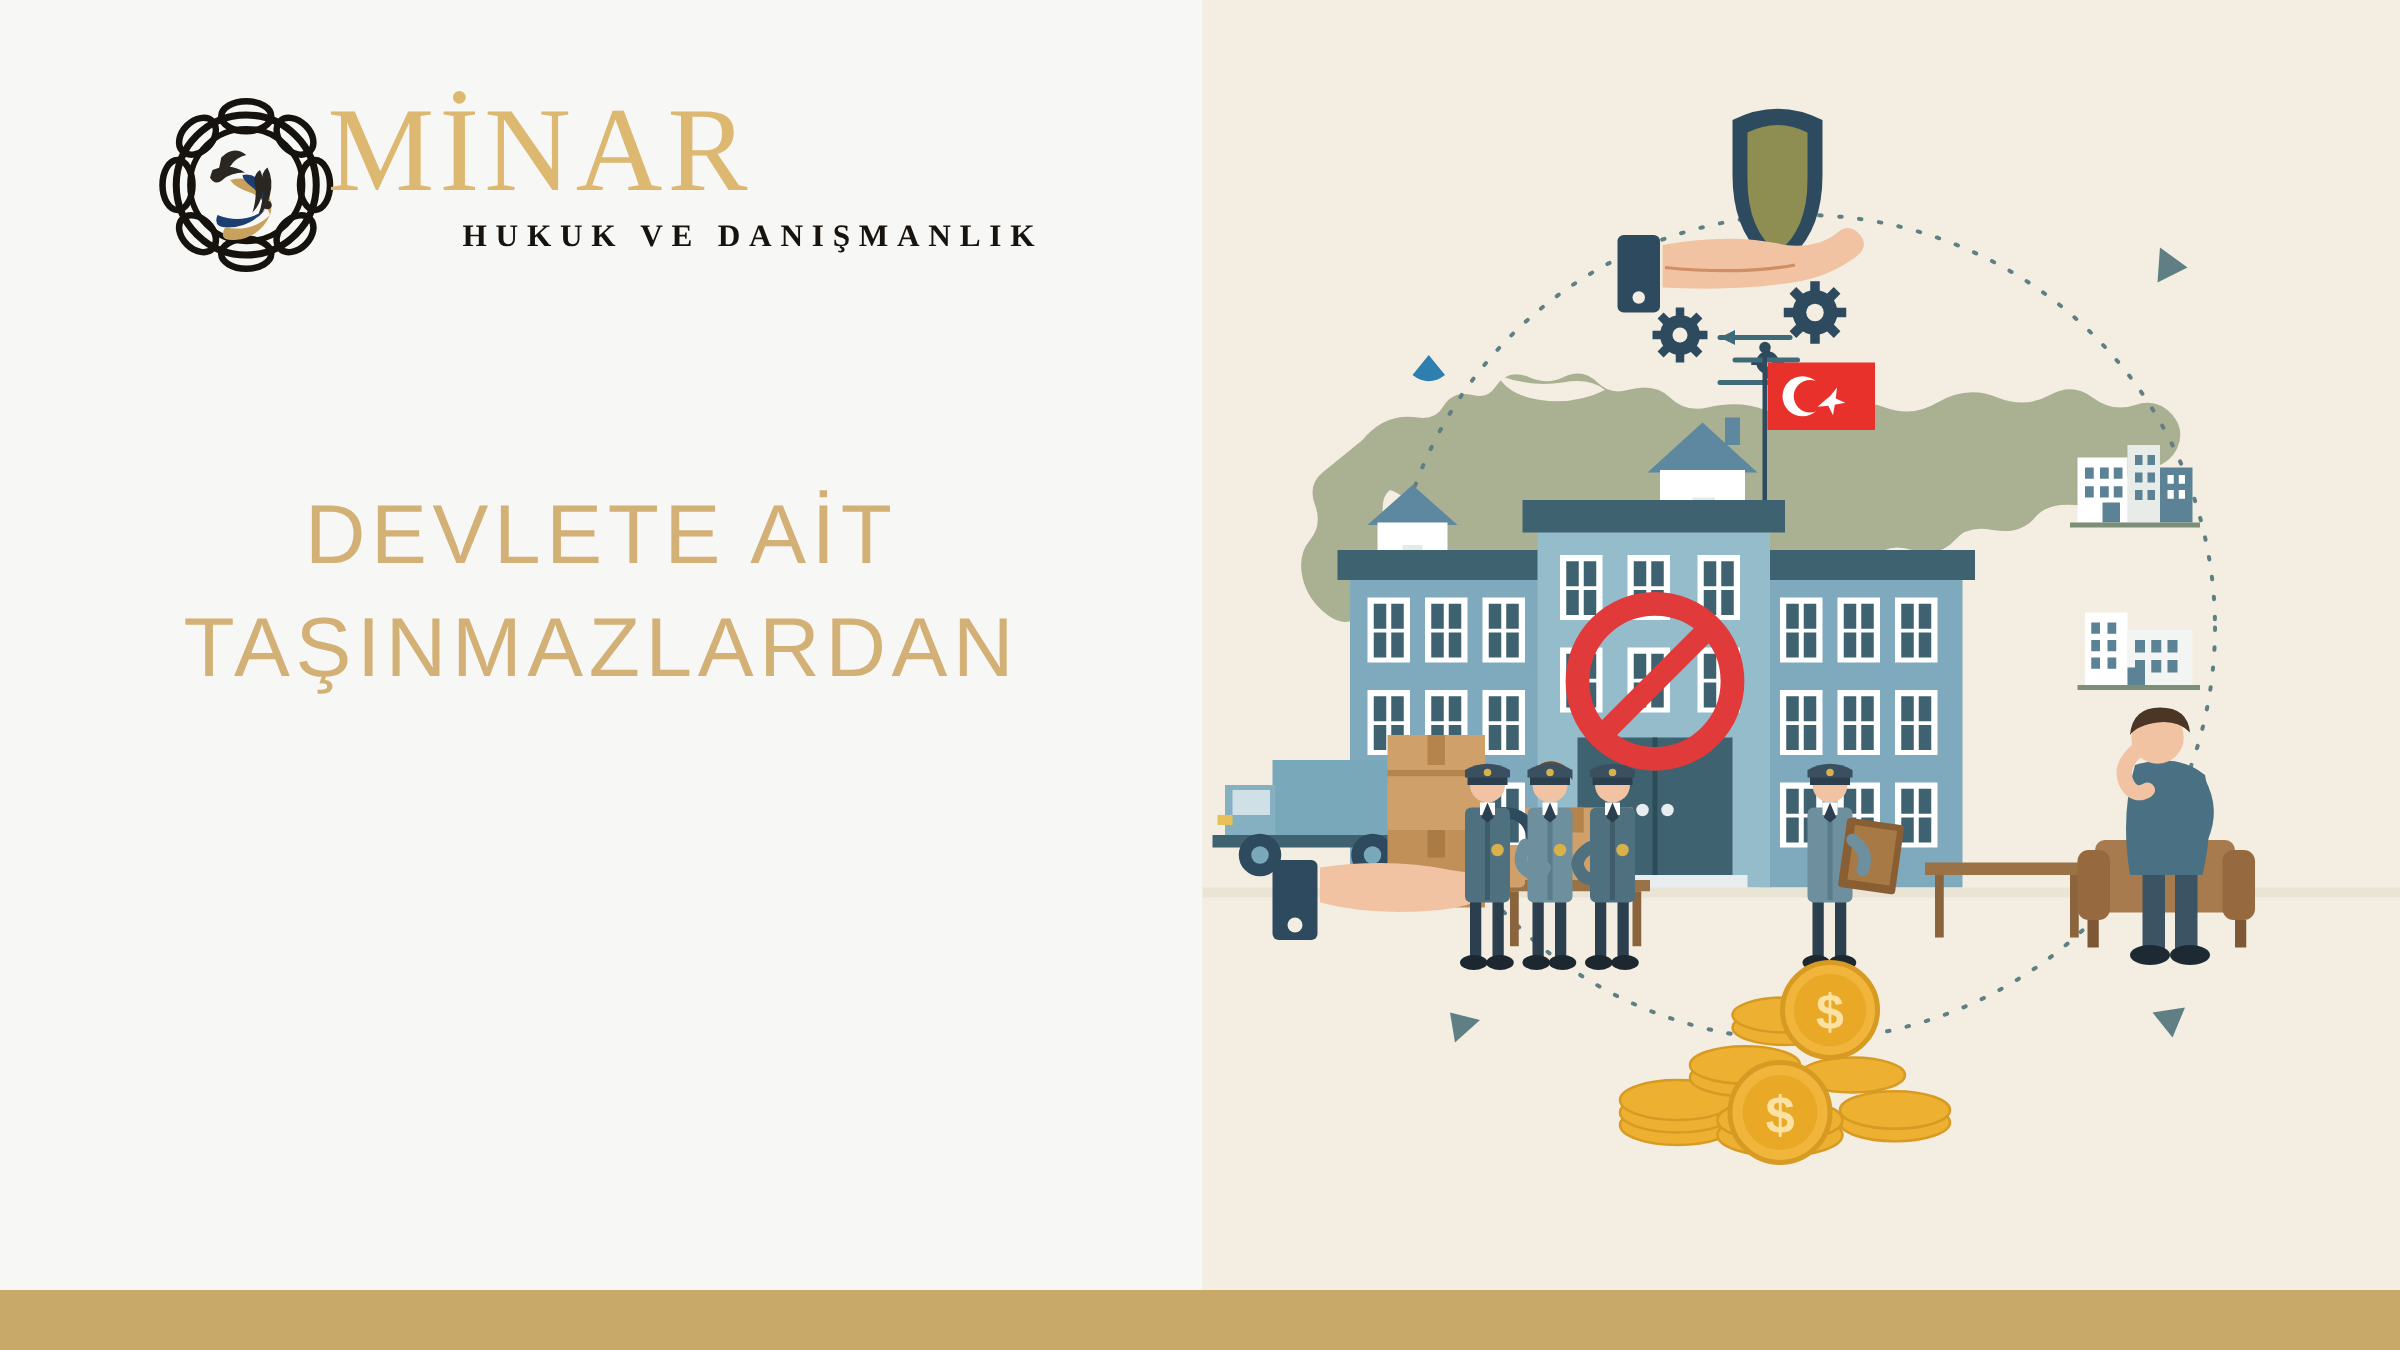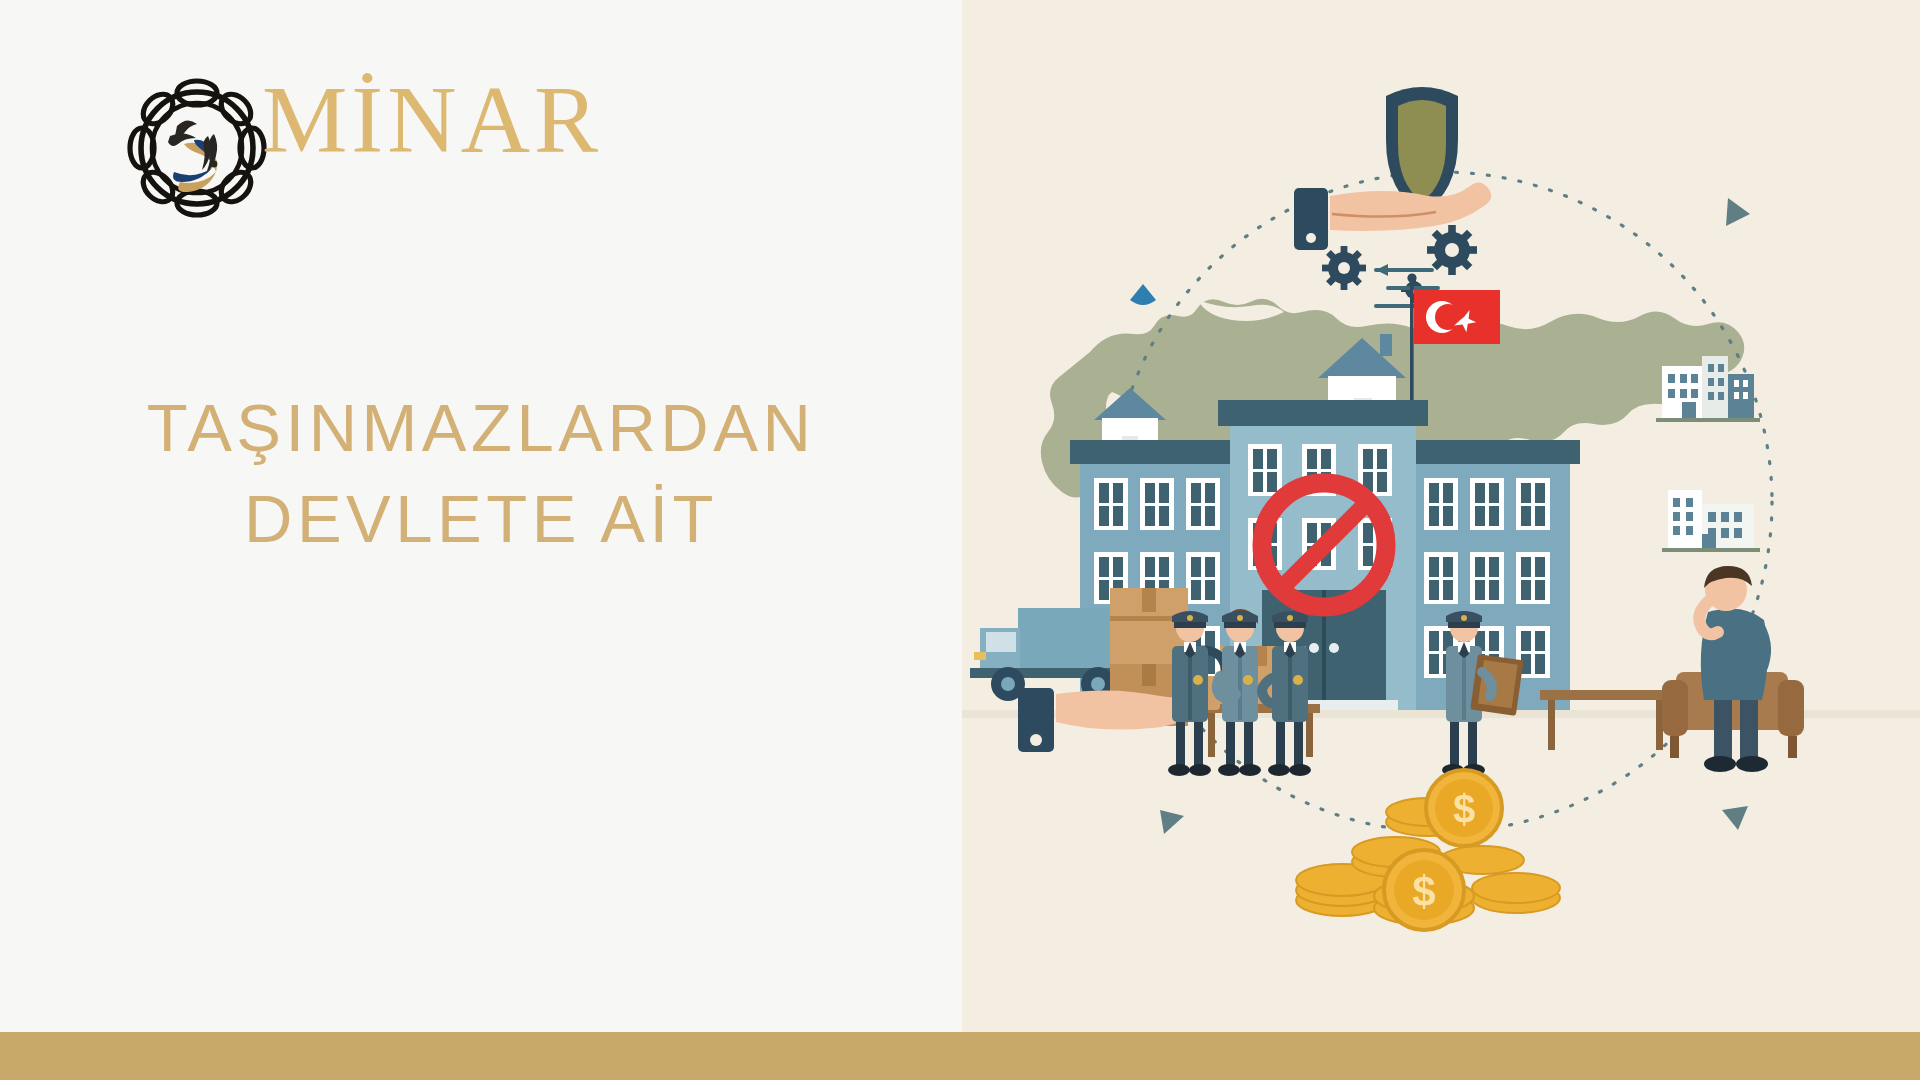"HUKUK VE DANIŞMANLIK" div.logo-sub { html: none -> <div>HUKUK VE DANIŞMANLIK</div> }
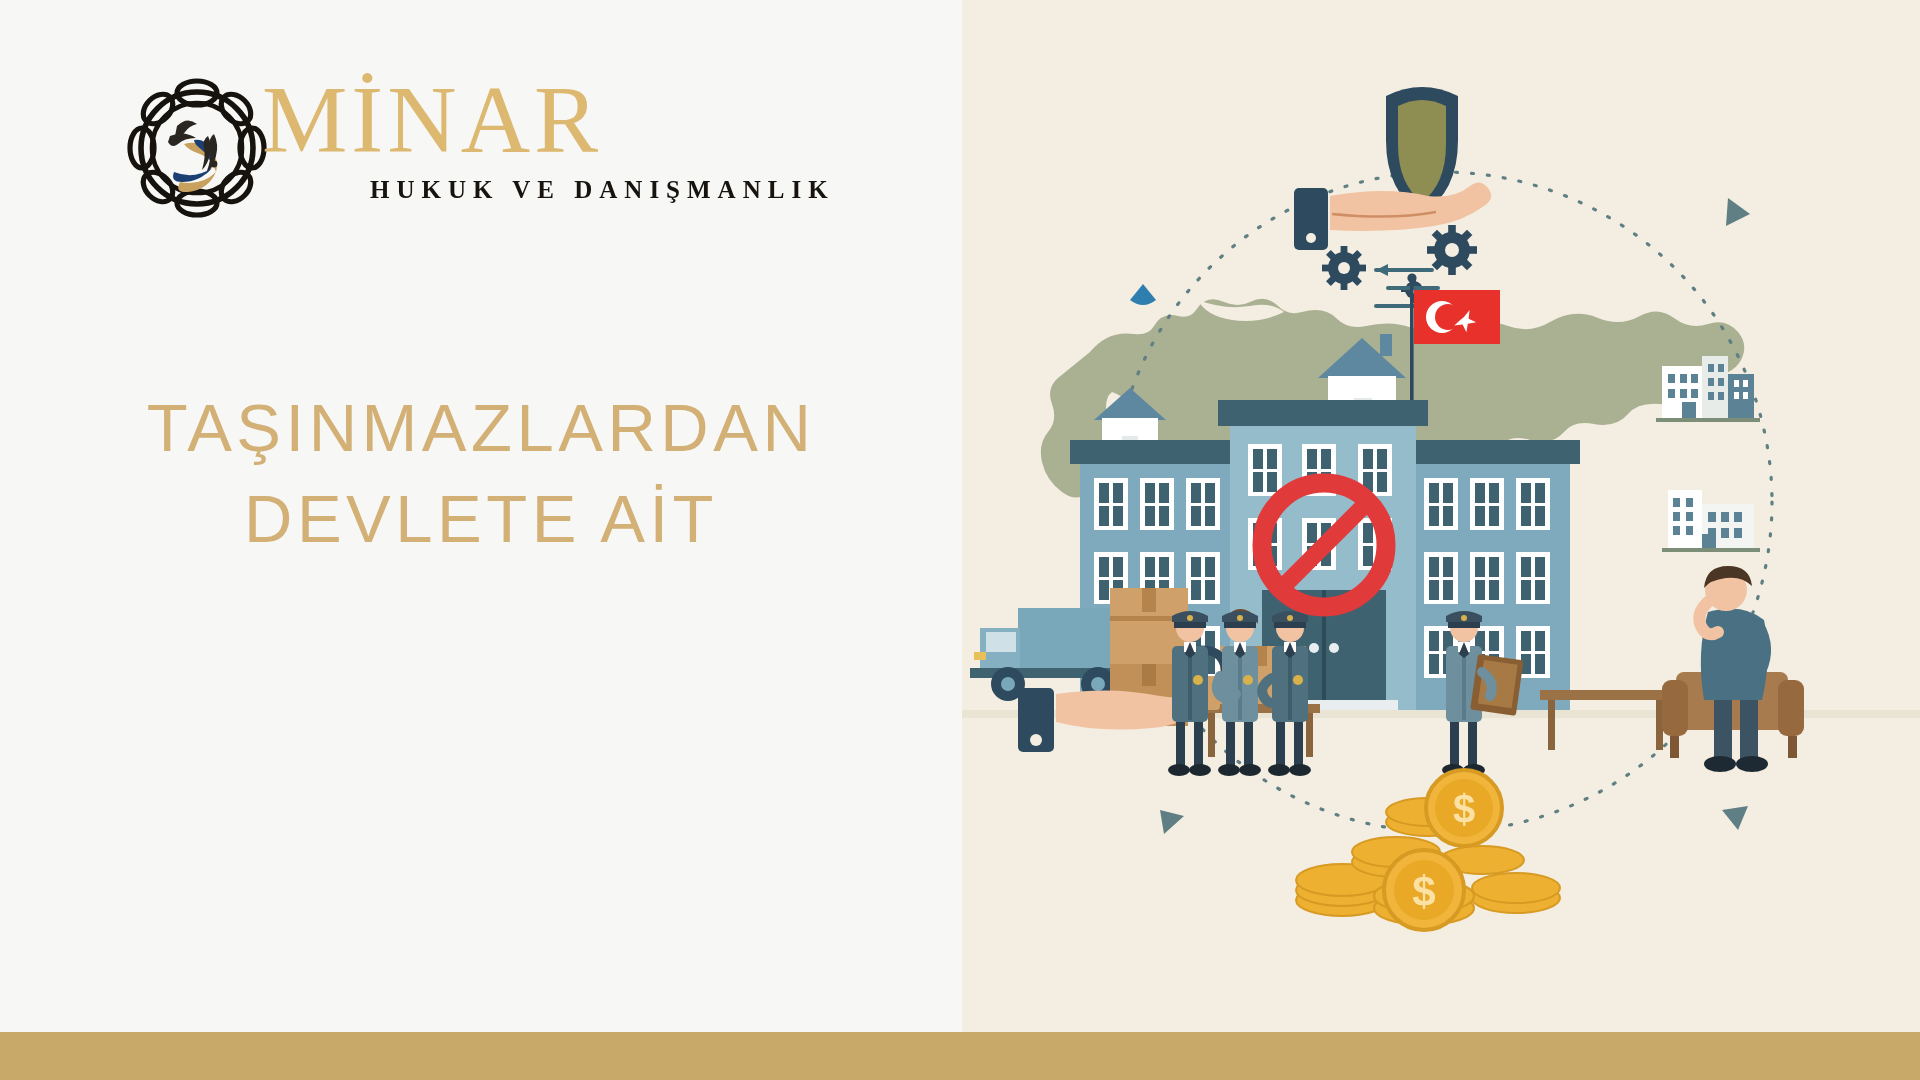"TAŞINMAZLARDAN" span.ln { order: before "DEVLETE AİT" -> after "DEVLETE AİT" }
